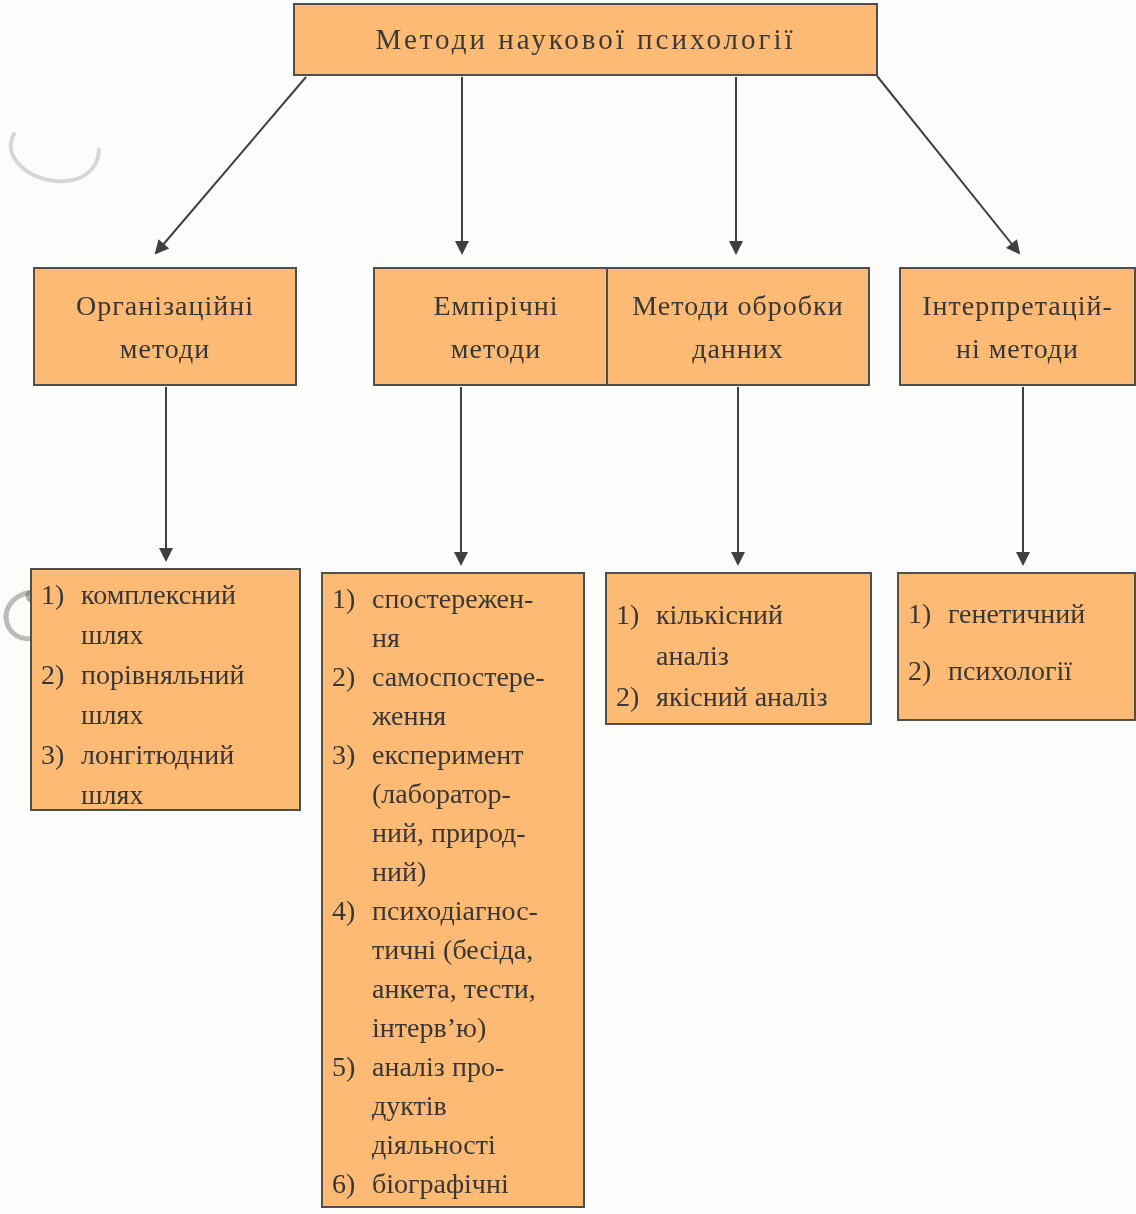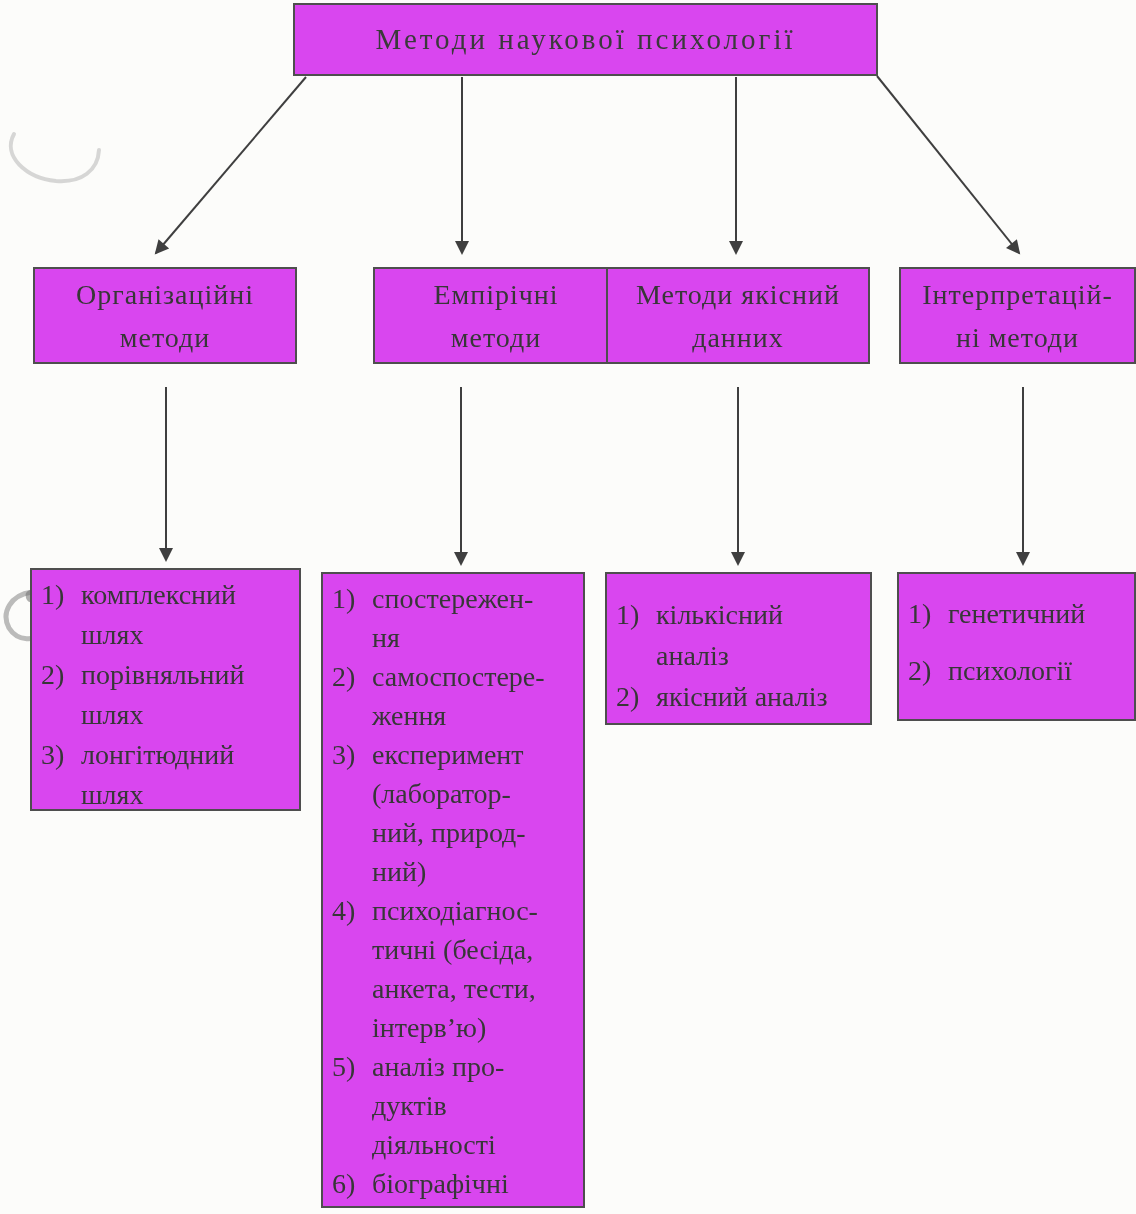"Методи наукової психології" .box { background: #d946ef -> #fdba74 }
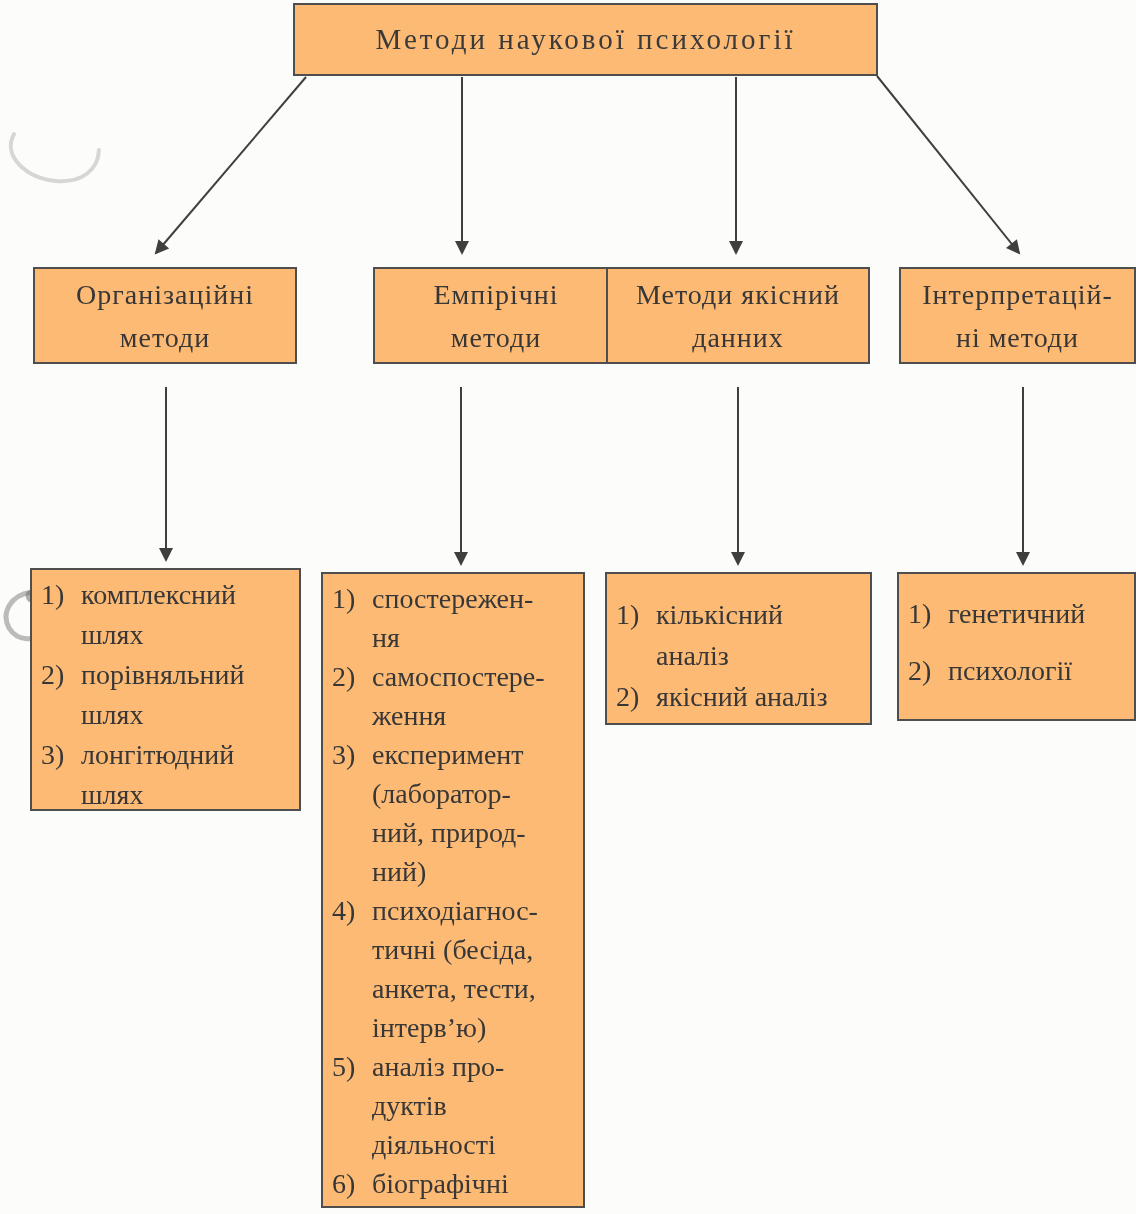"Організаційні" .header-box { height: 97px -> 119px }
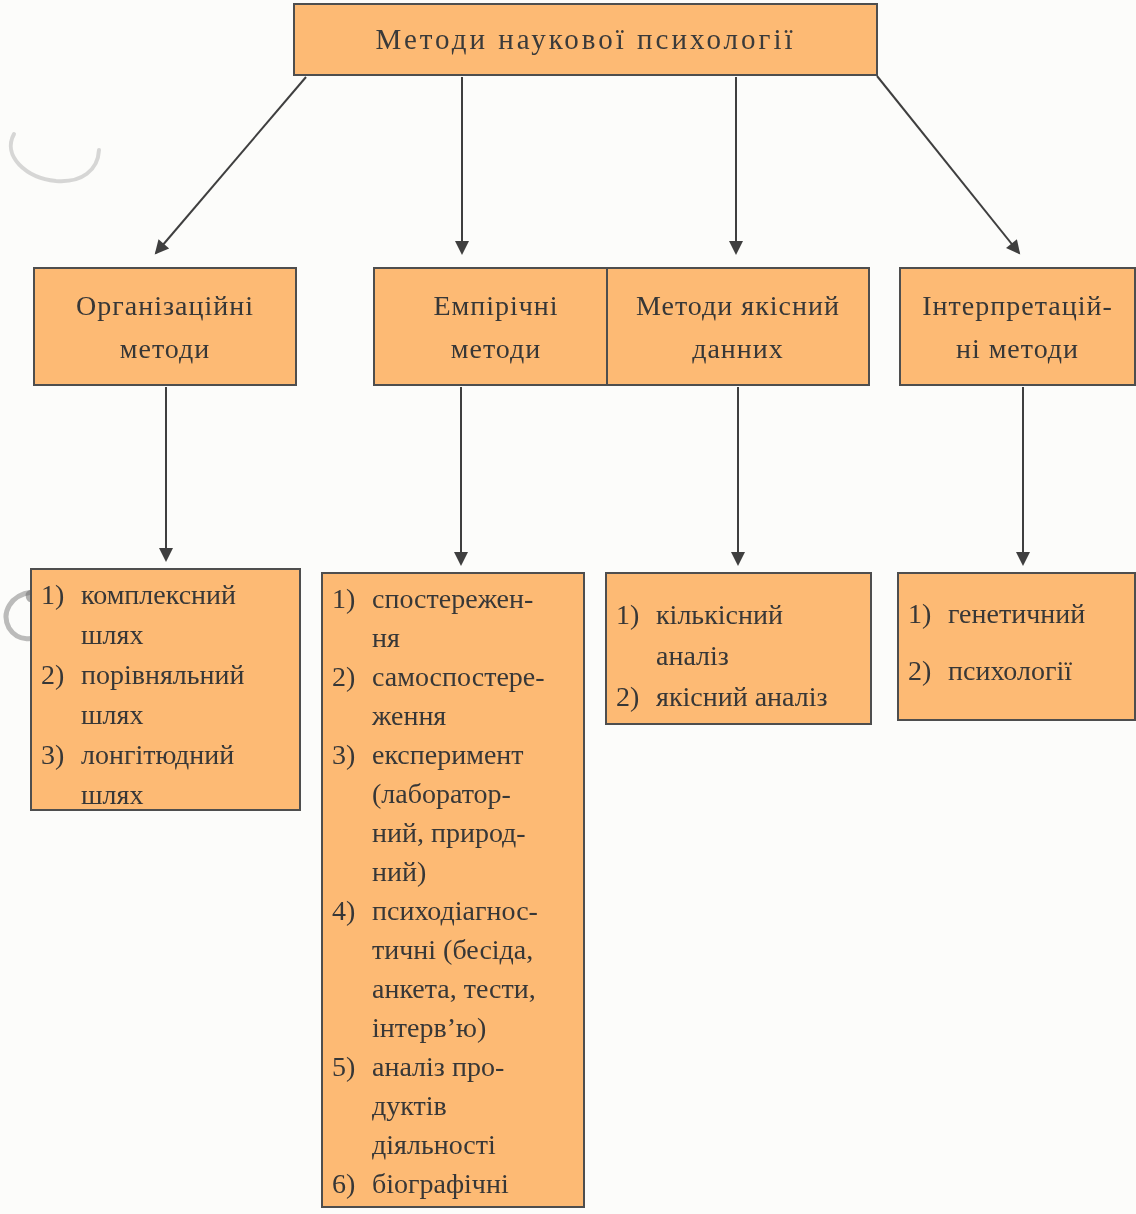"Методи якісний" div.box { text: якісний -> обробки }
